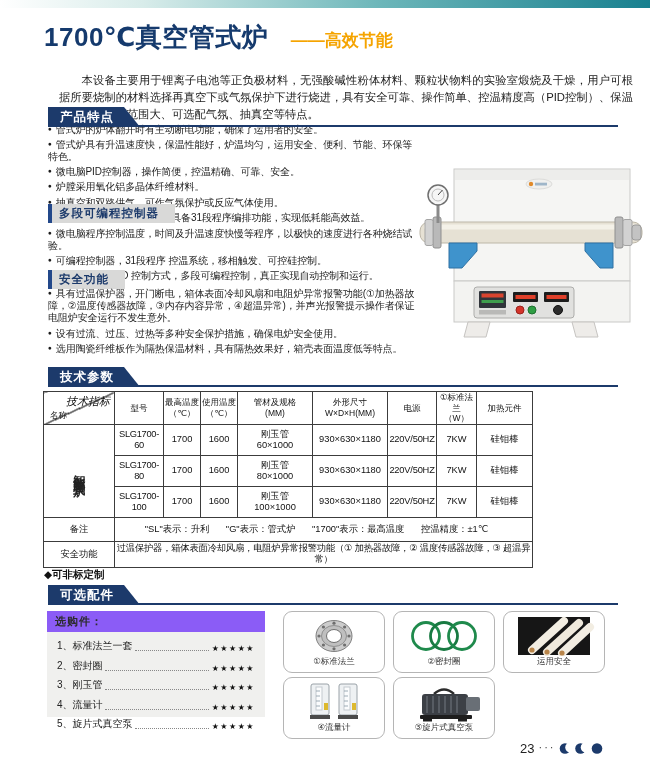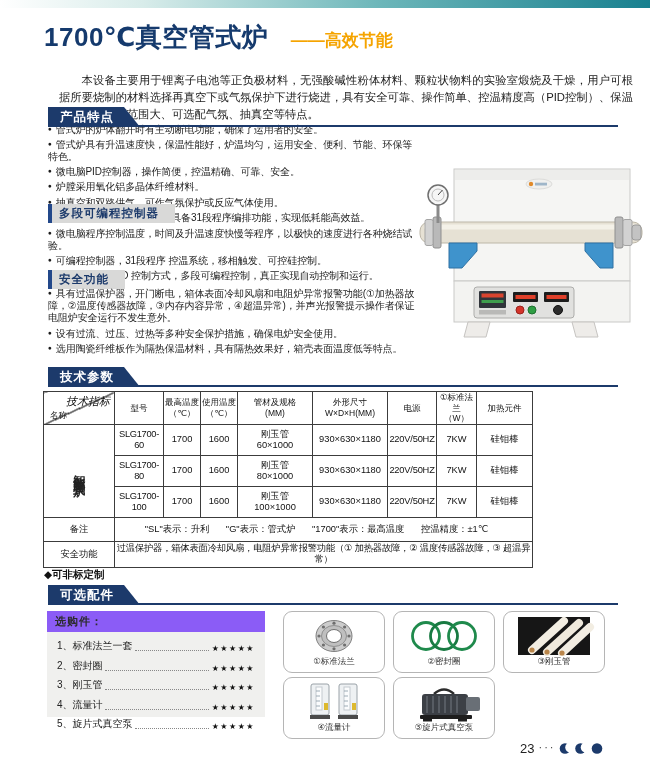"③刚玉管" div.cap { text: ③刚玉管 -> 运用安全 }
